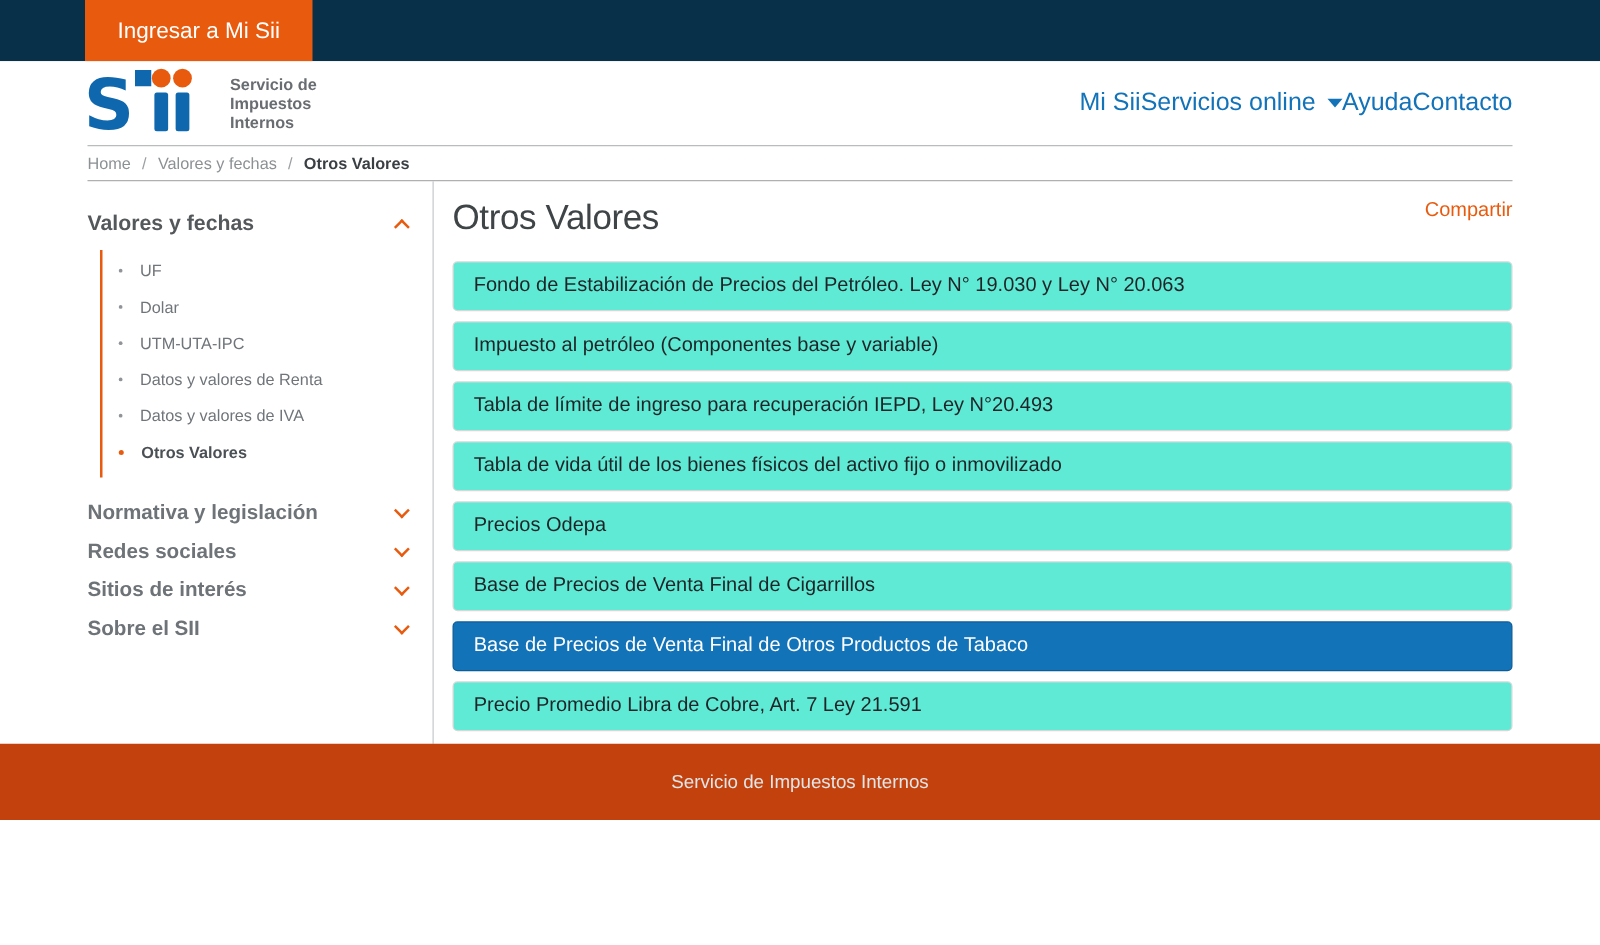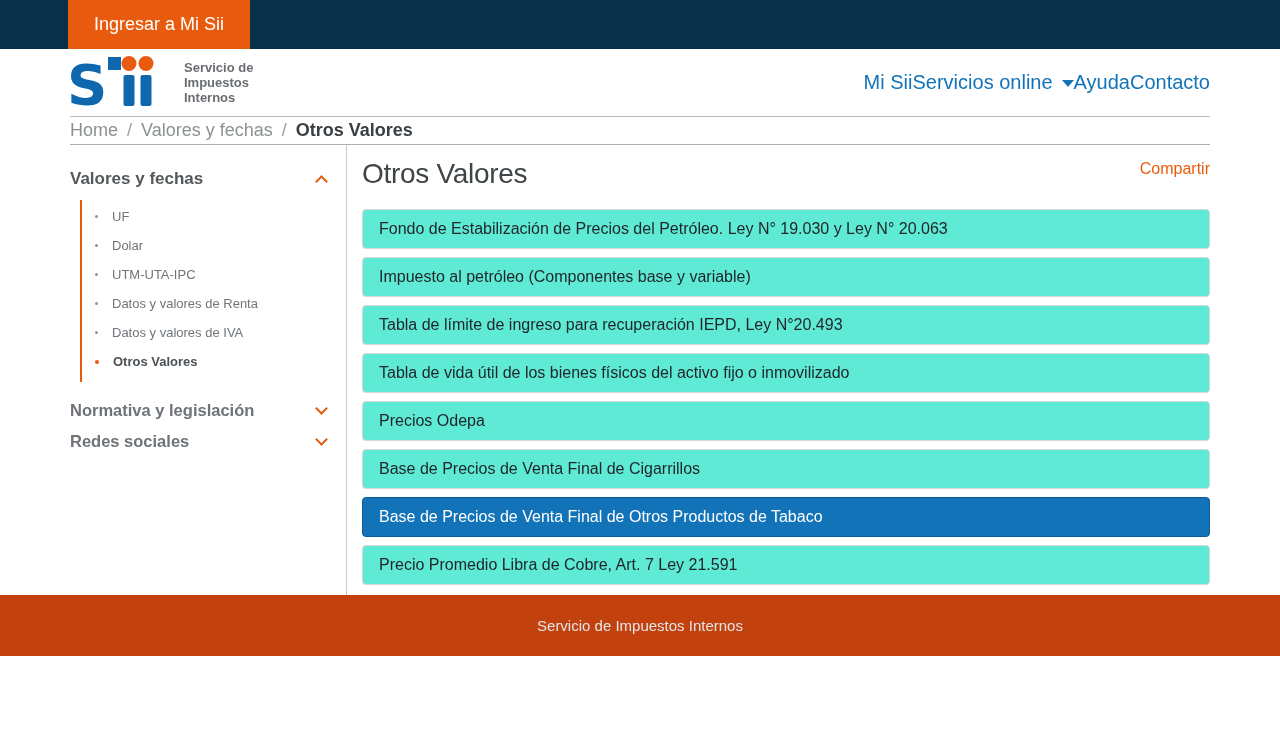"Home" .crumb-inner { font-size: 18px -> 13px }
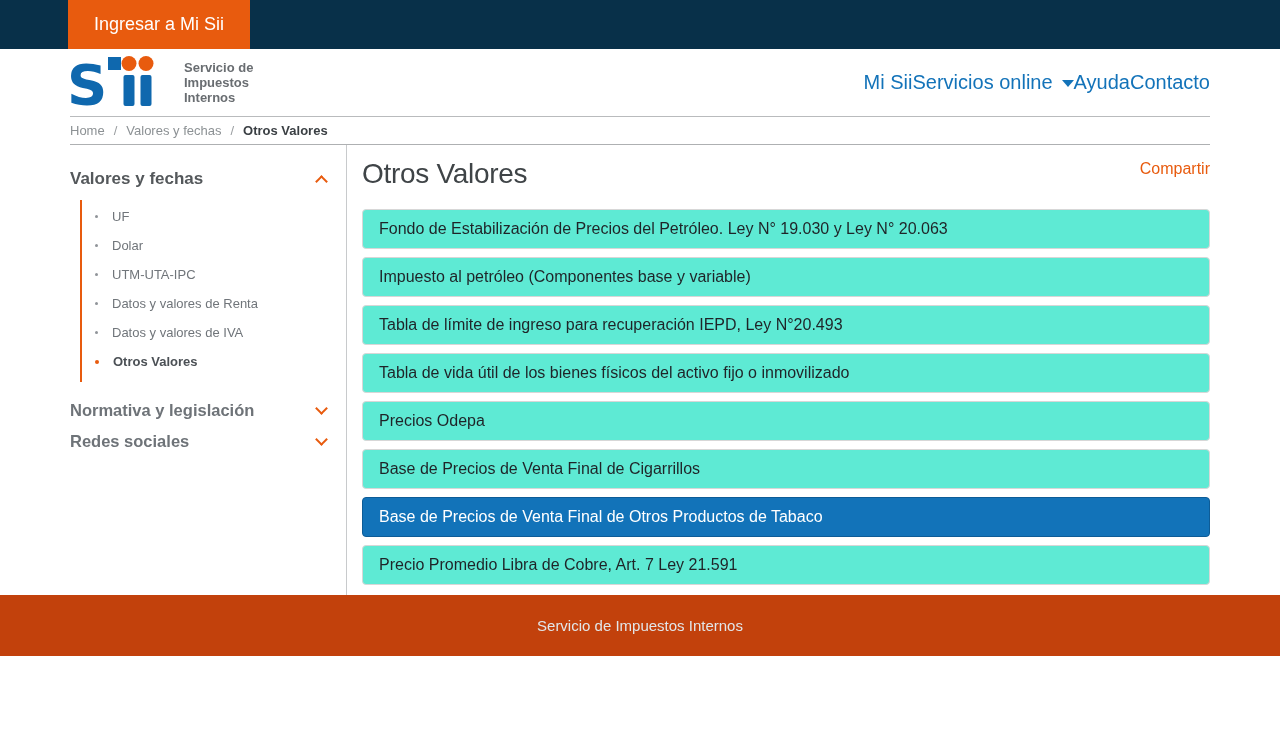"Sitios de interés" div.side-section { html: none -> <div> <span>Sitios de interés</span> <span></span> </div> }
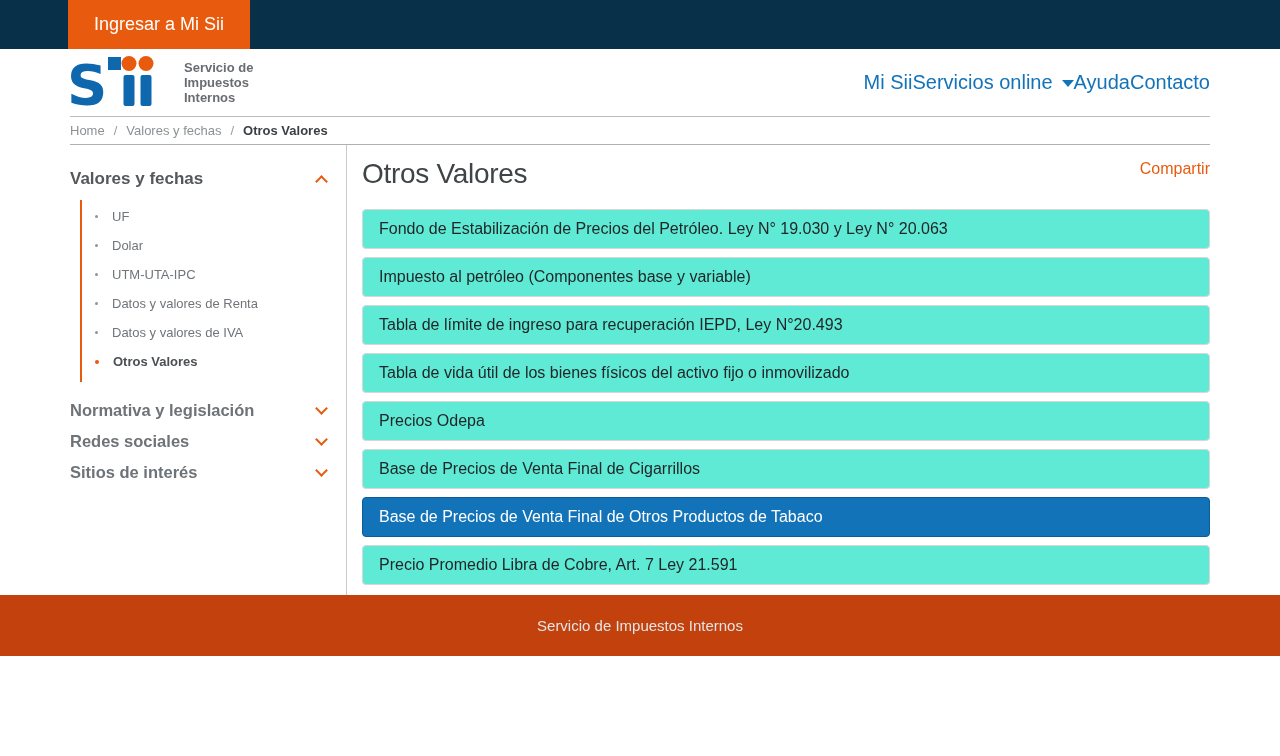"Sobre el SII" div.side-section { html: none -> <div> <span>Sobre el SII</span> <span></span> </div> }
